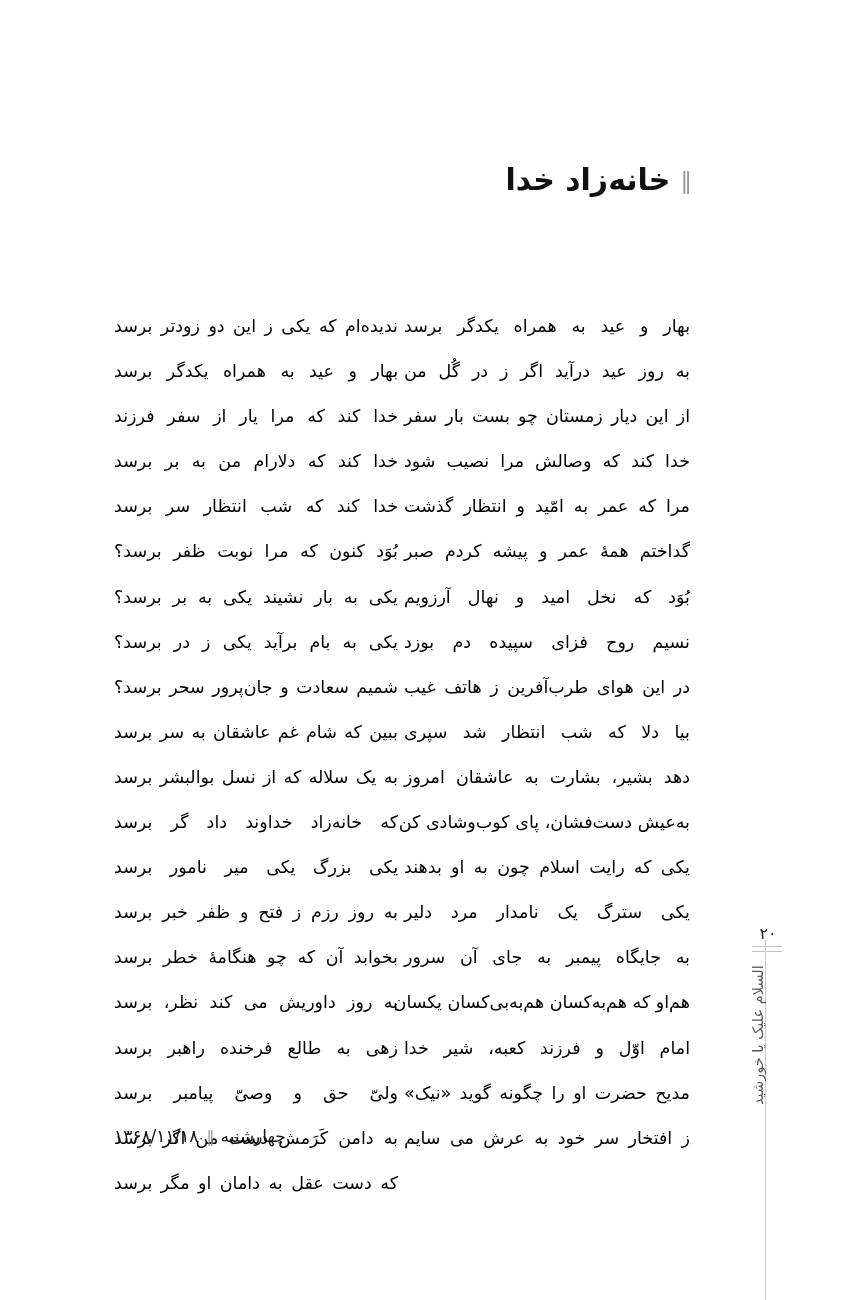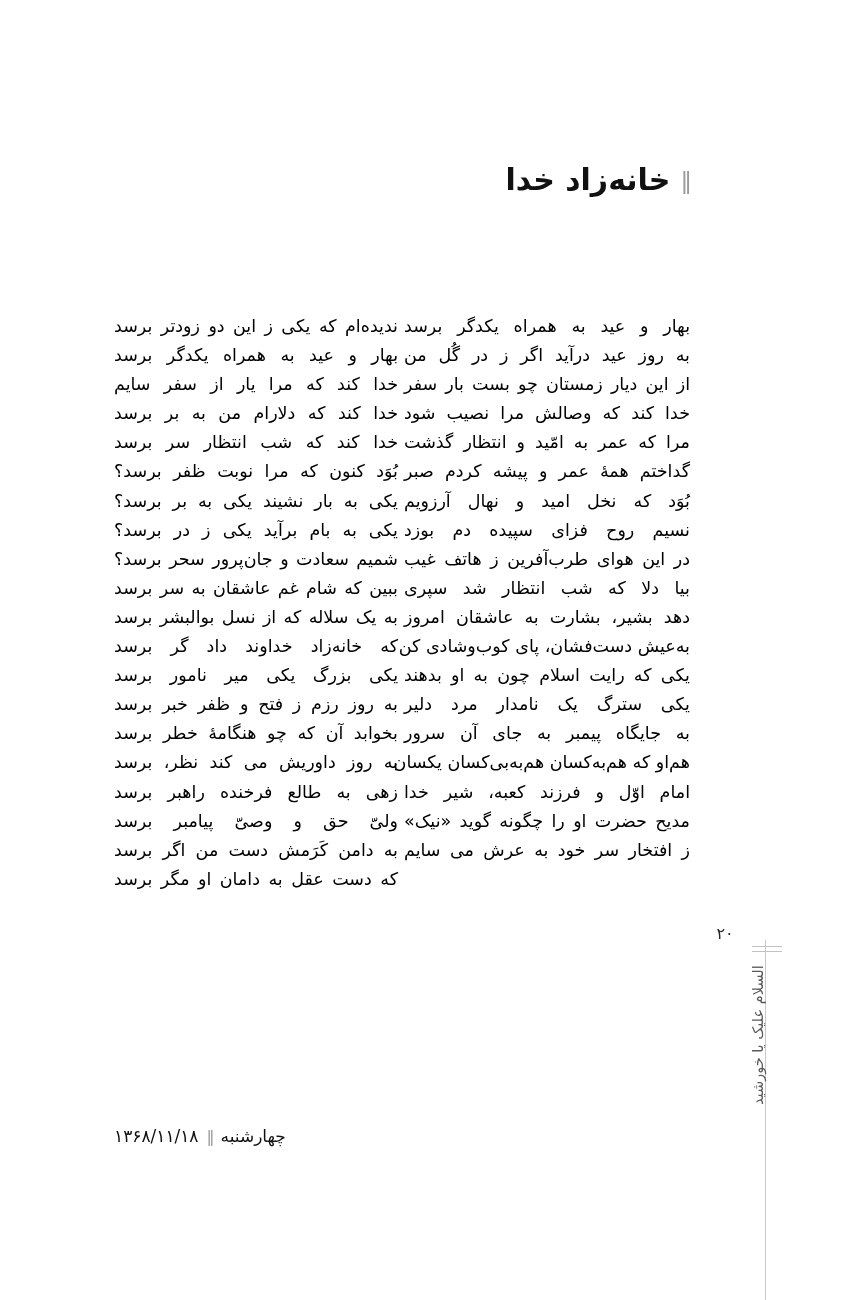"ندیده‌ام که یکی ز این" .poem-col { gap: none -> 16px }
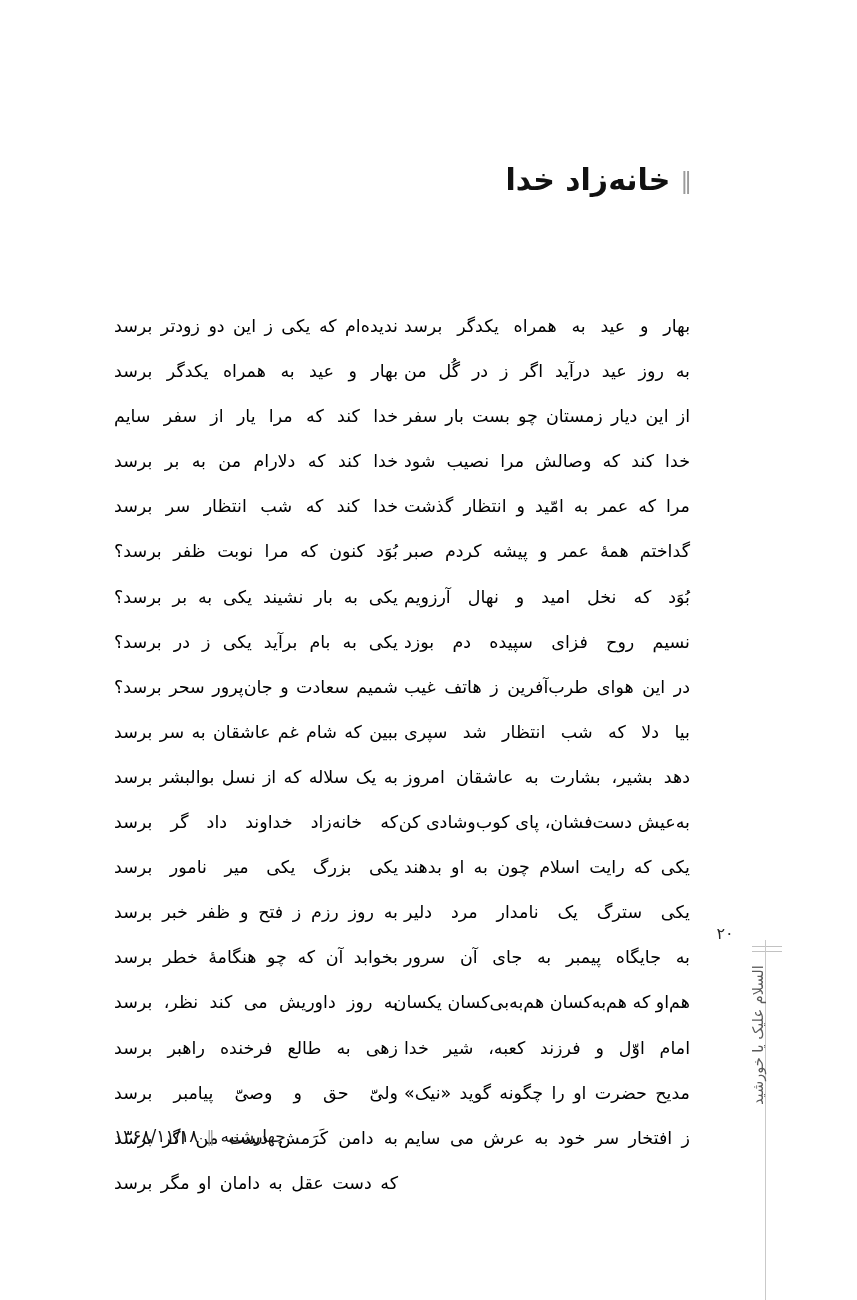"خدا کند که مرا یار" span { text: سایم -> فرزند }
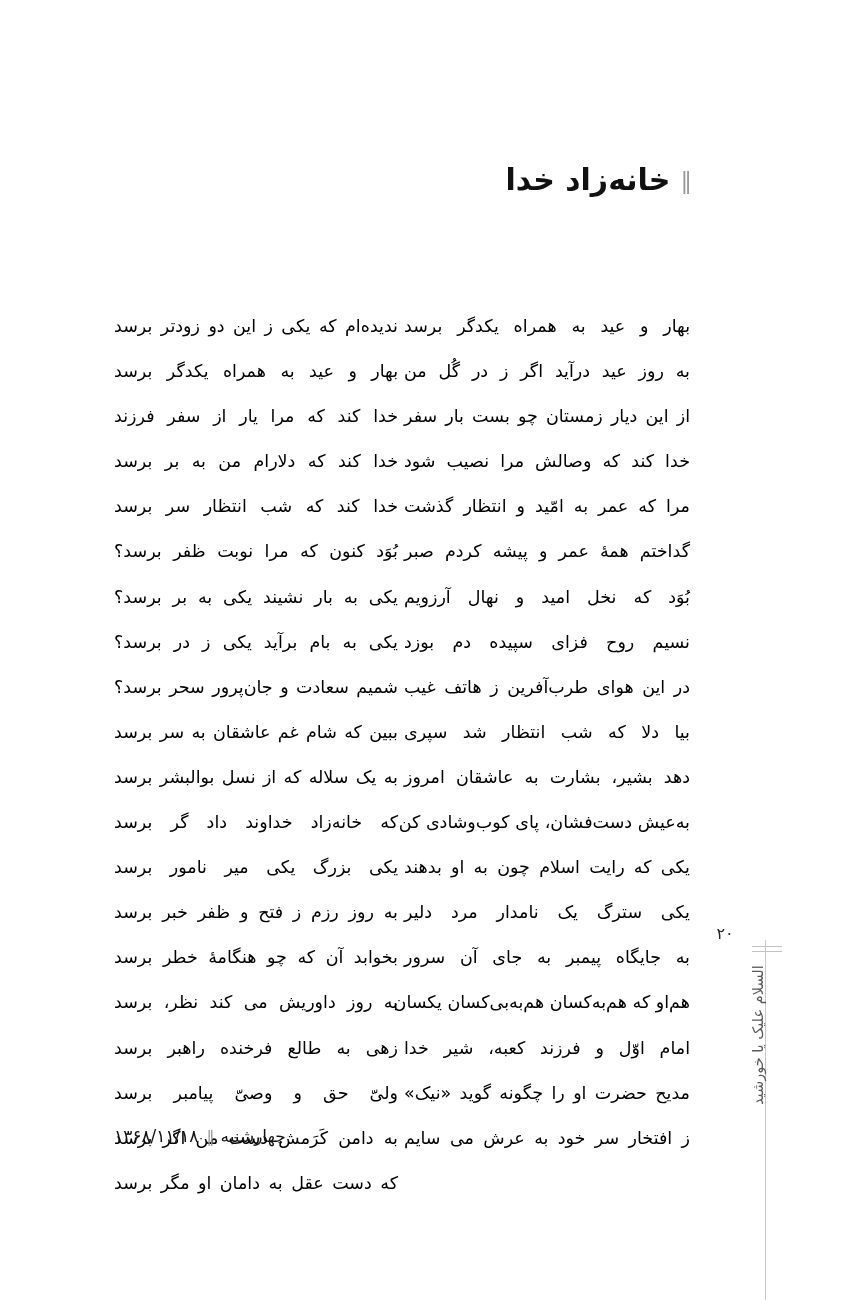"۲۰" .page-number { left: 711px -> 754px }
